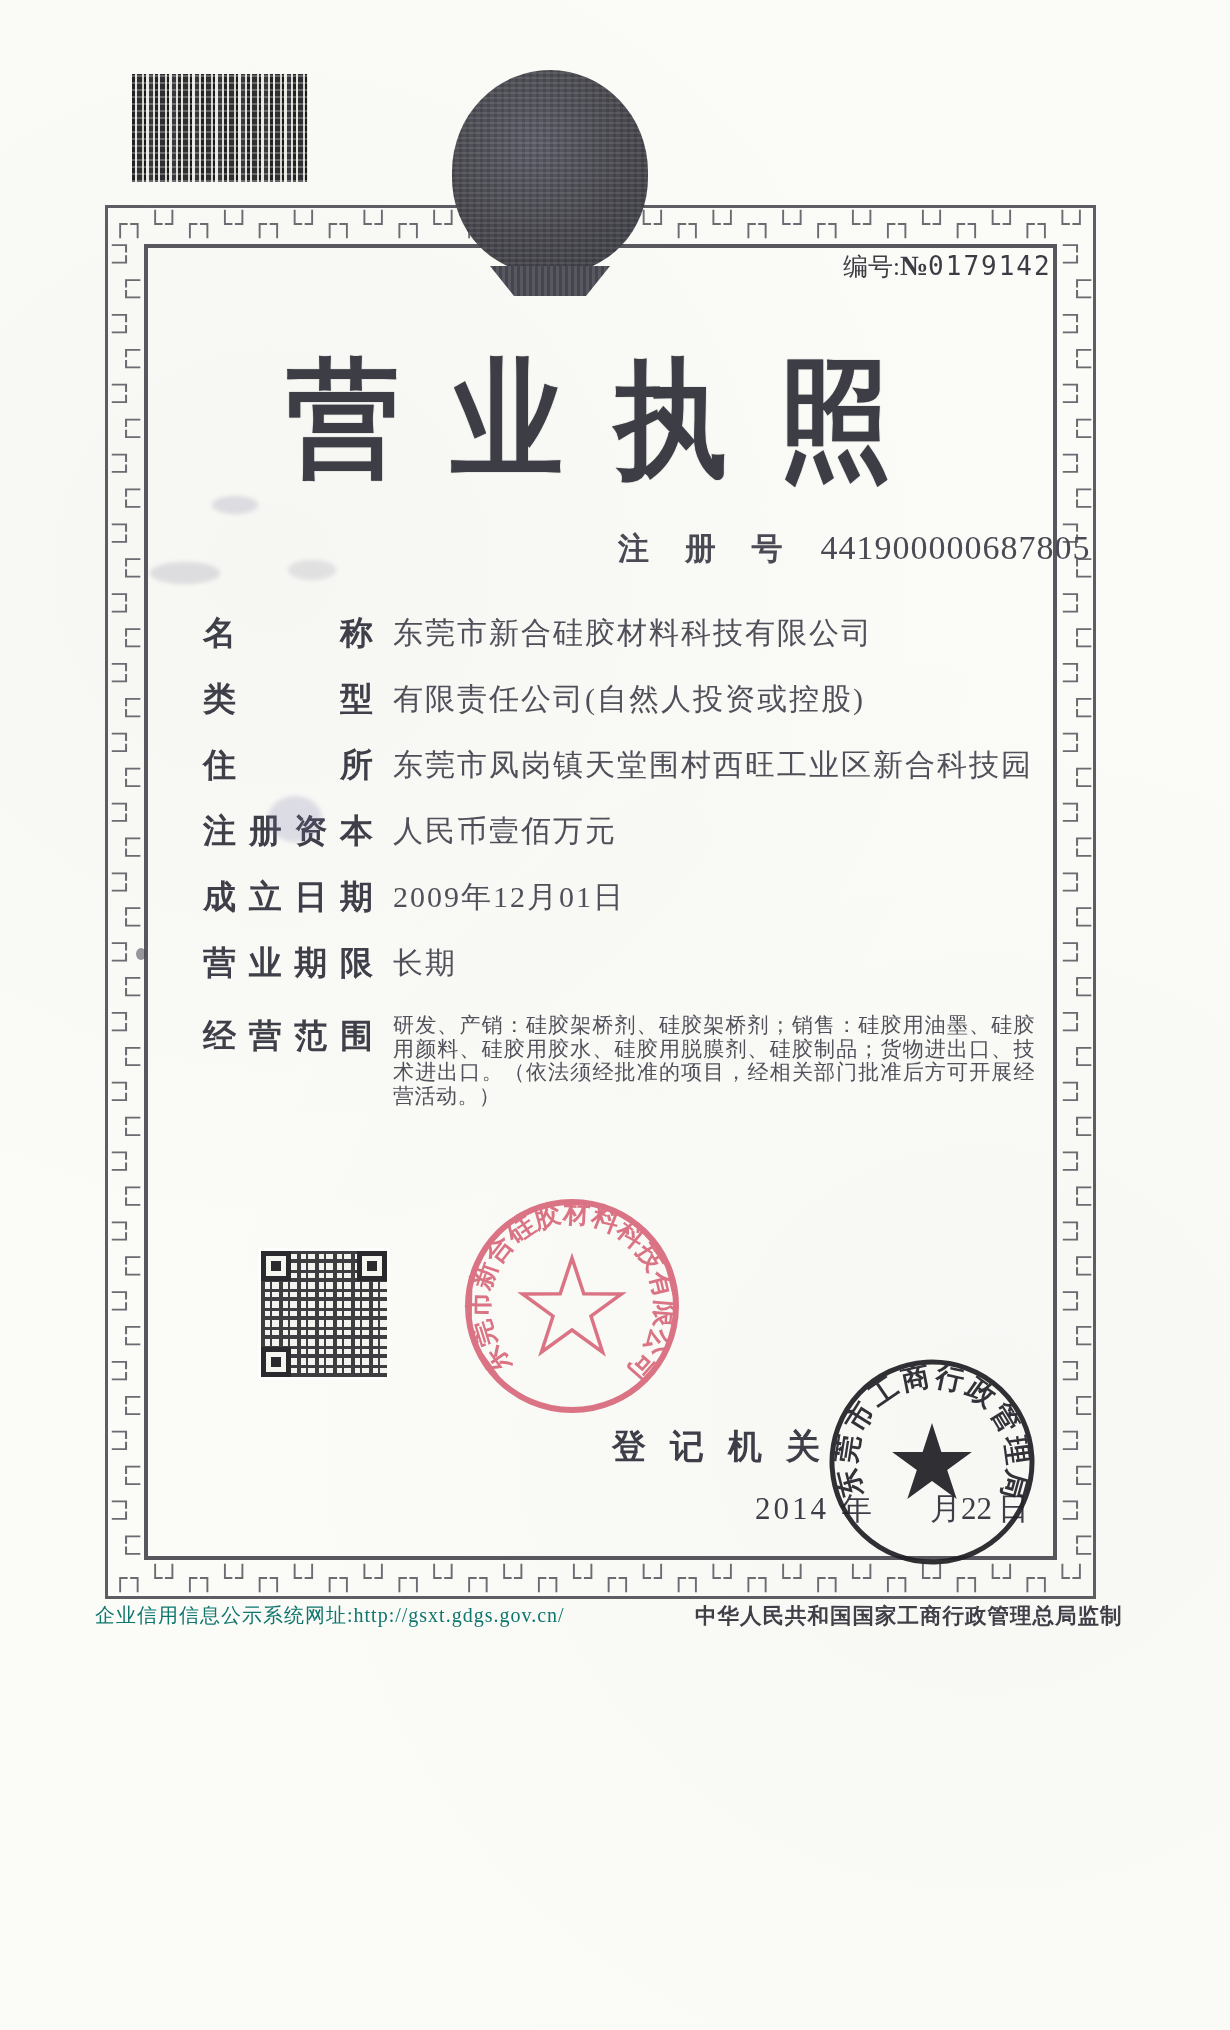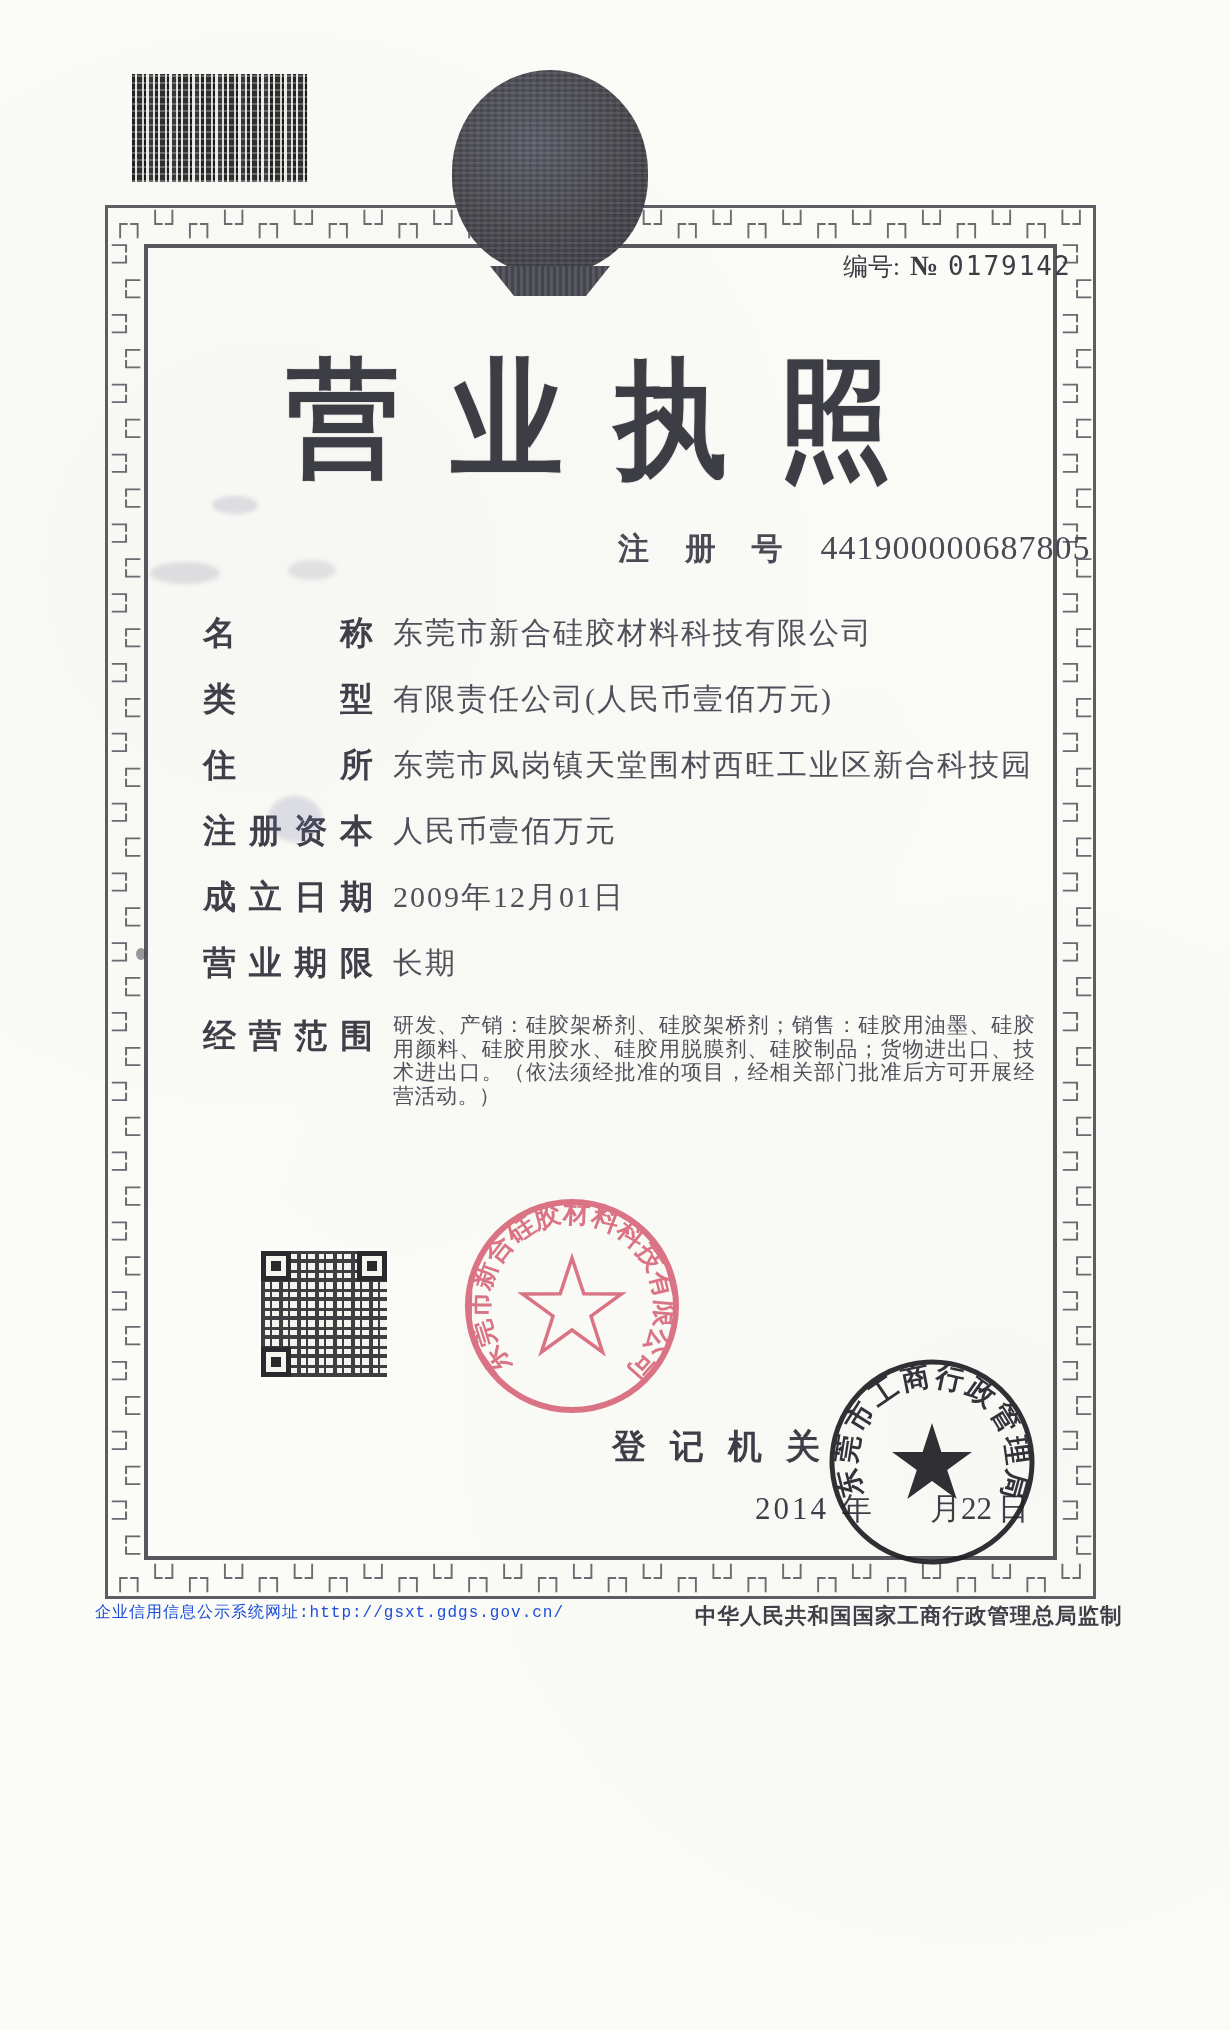"编号:" .serial { gap: 10px -> none }
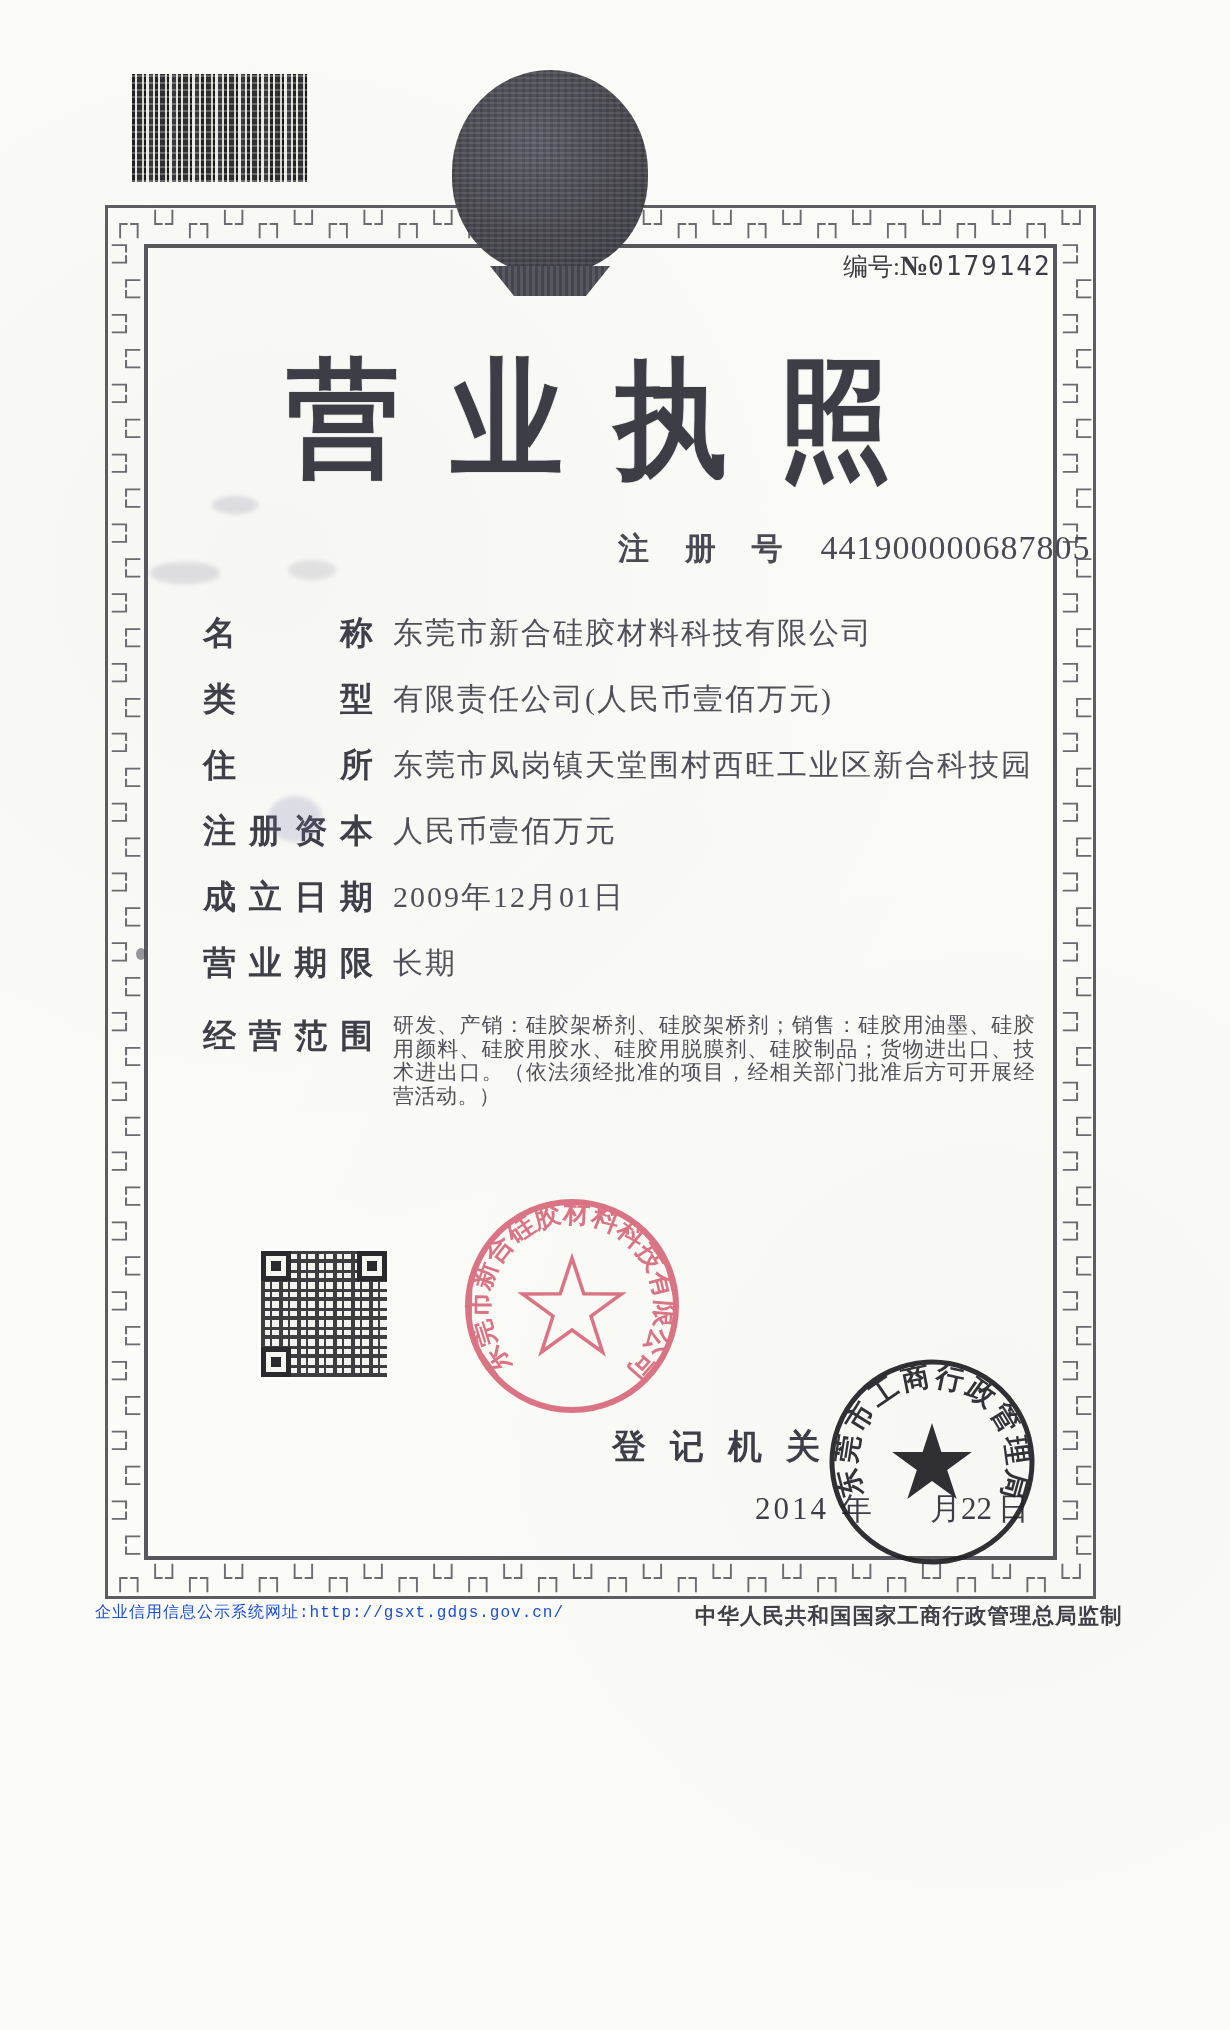"有限责任公司(人民币壹佰万元)" span.fvalue { text: 人民币壹佰万元 -> 自然人投资或控股 }
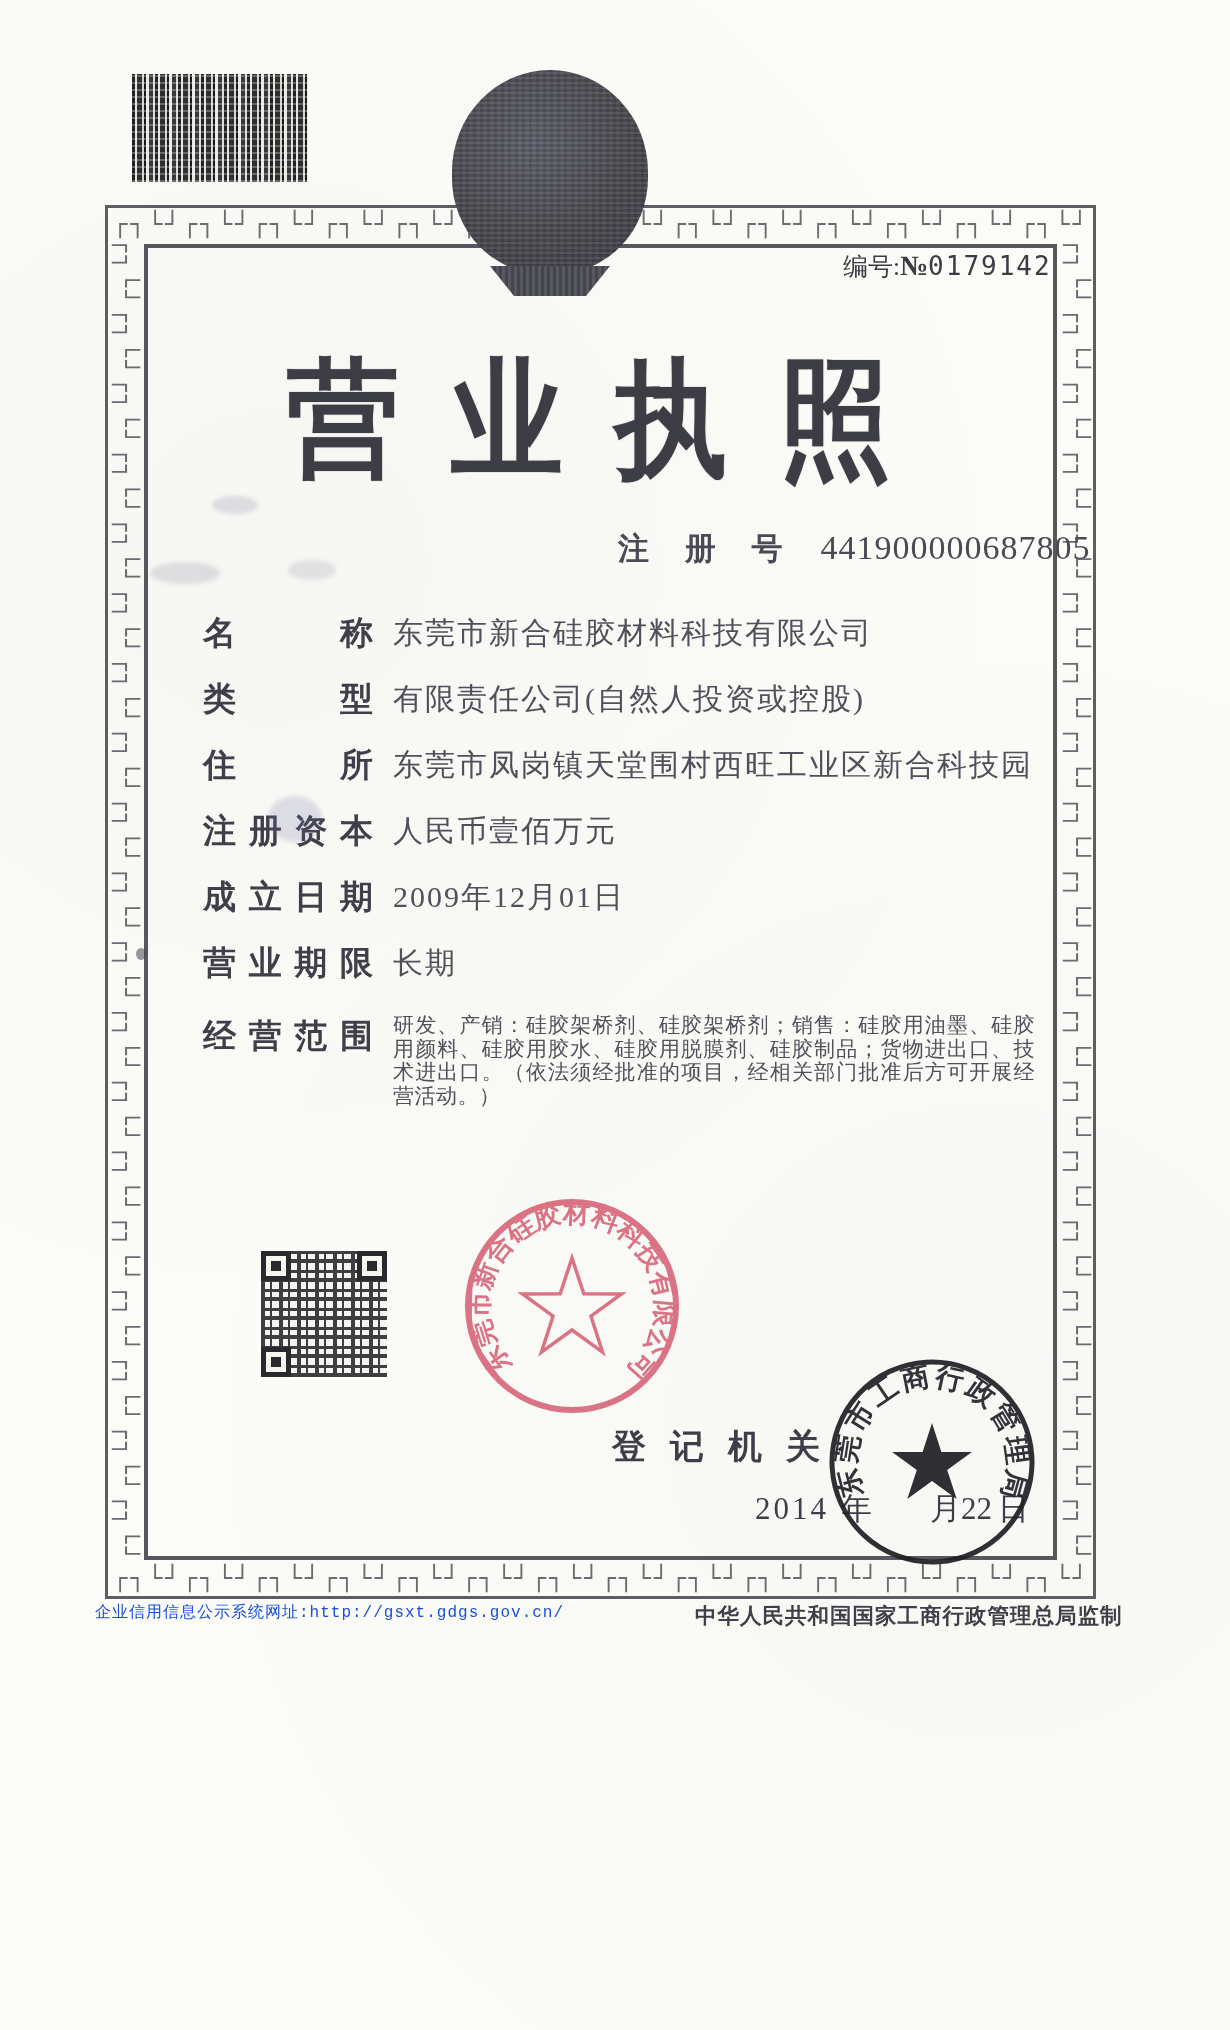"企业信用信息公示系统网址:http://gsxt.gdgs.gov.cn/" .footer-left { color: #1d4ed8 -> #0f766e; font-family: Liberation Mono, monospace -> none; font-size: 16px -> 20px }
